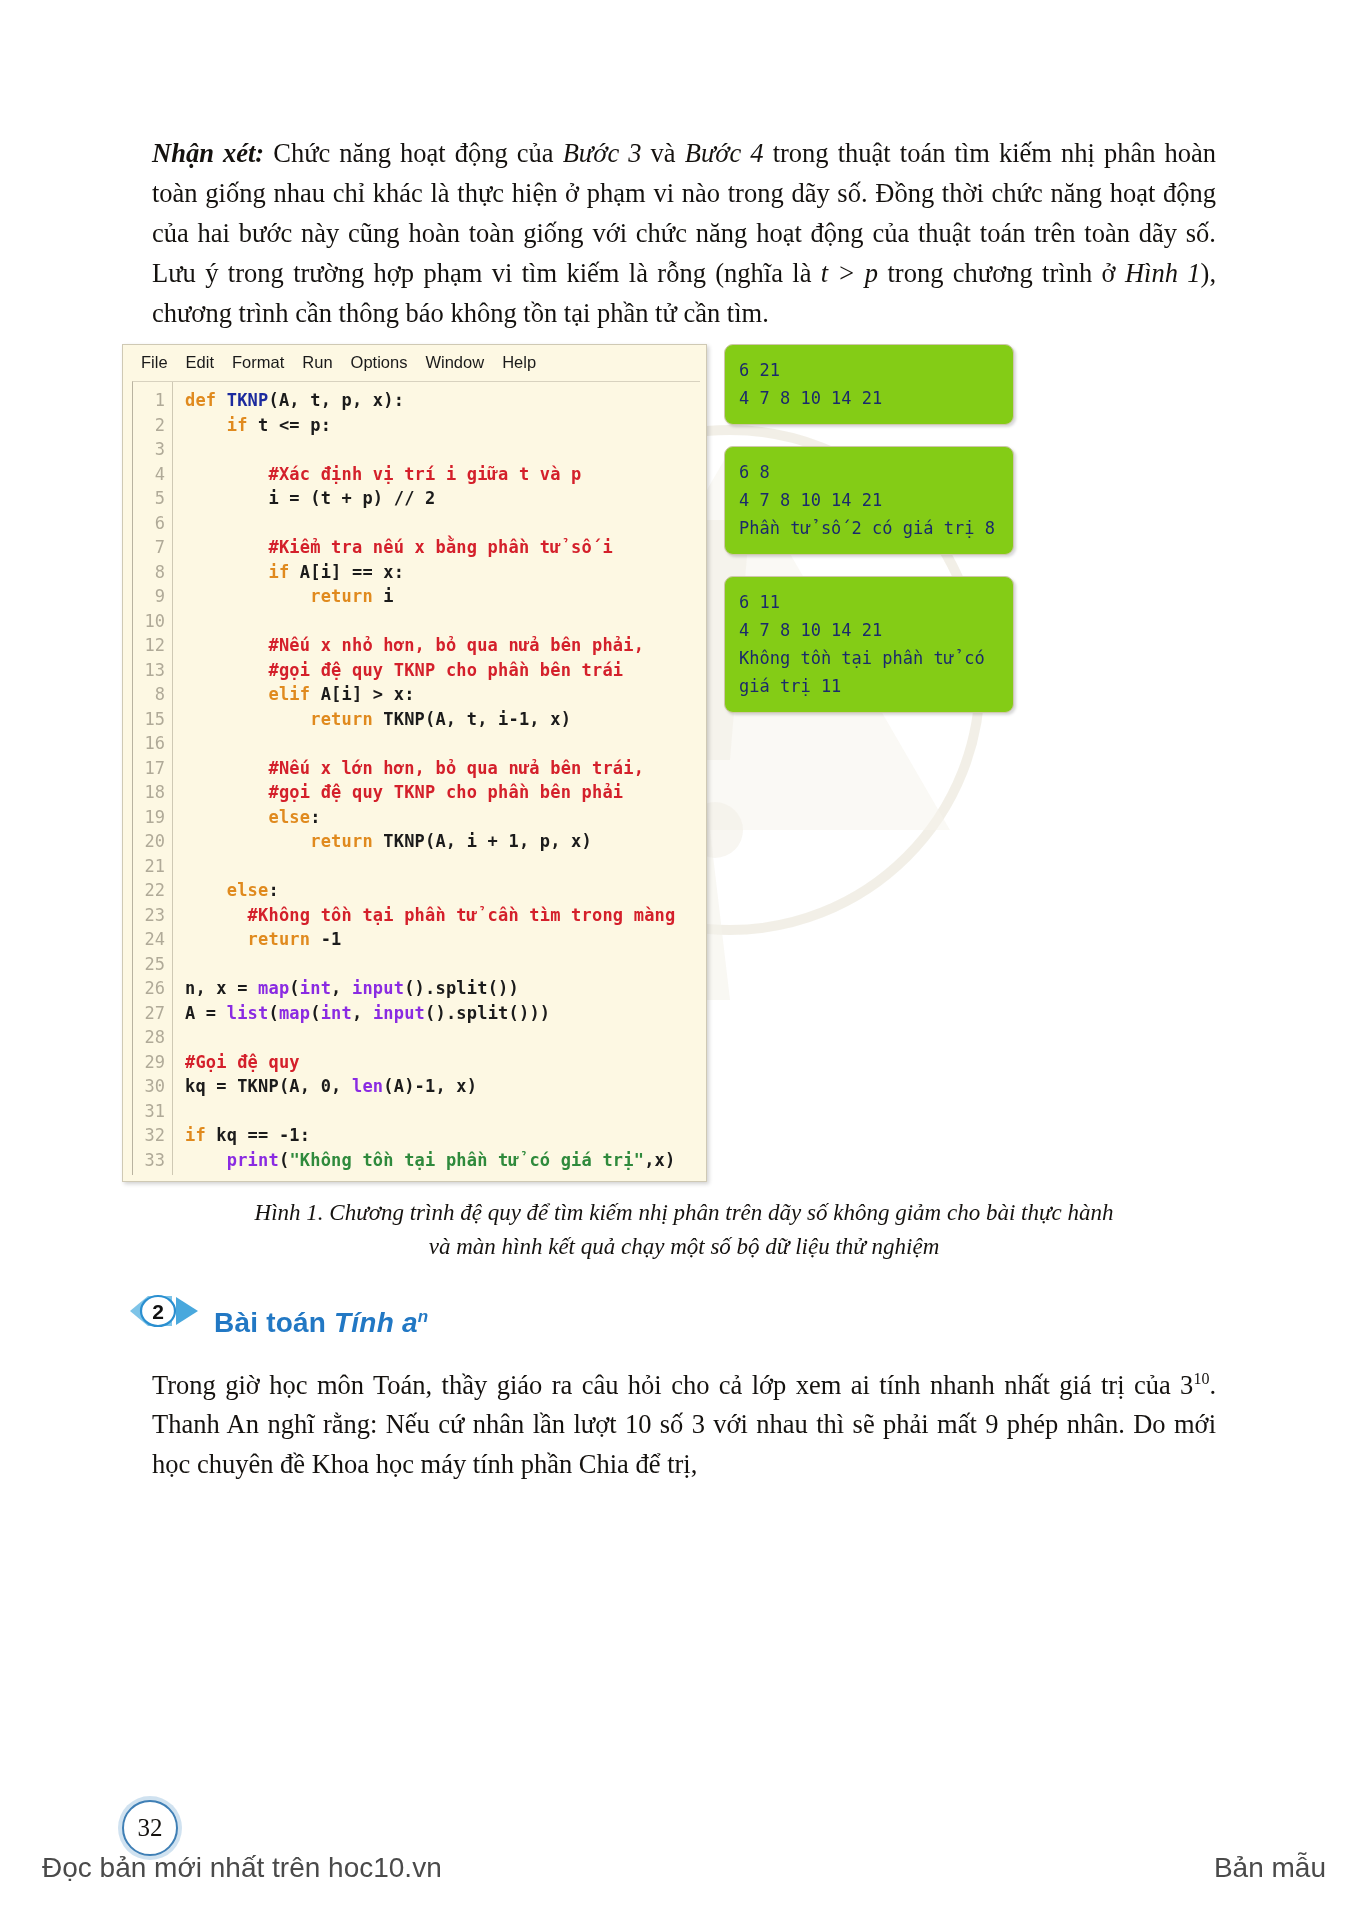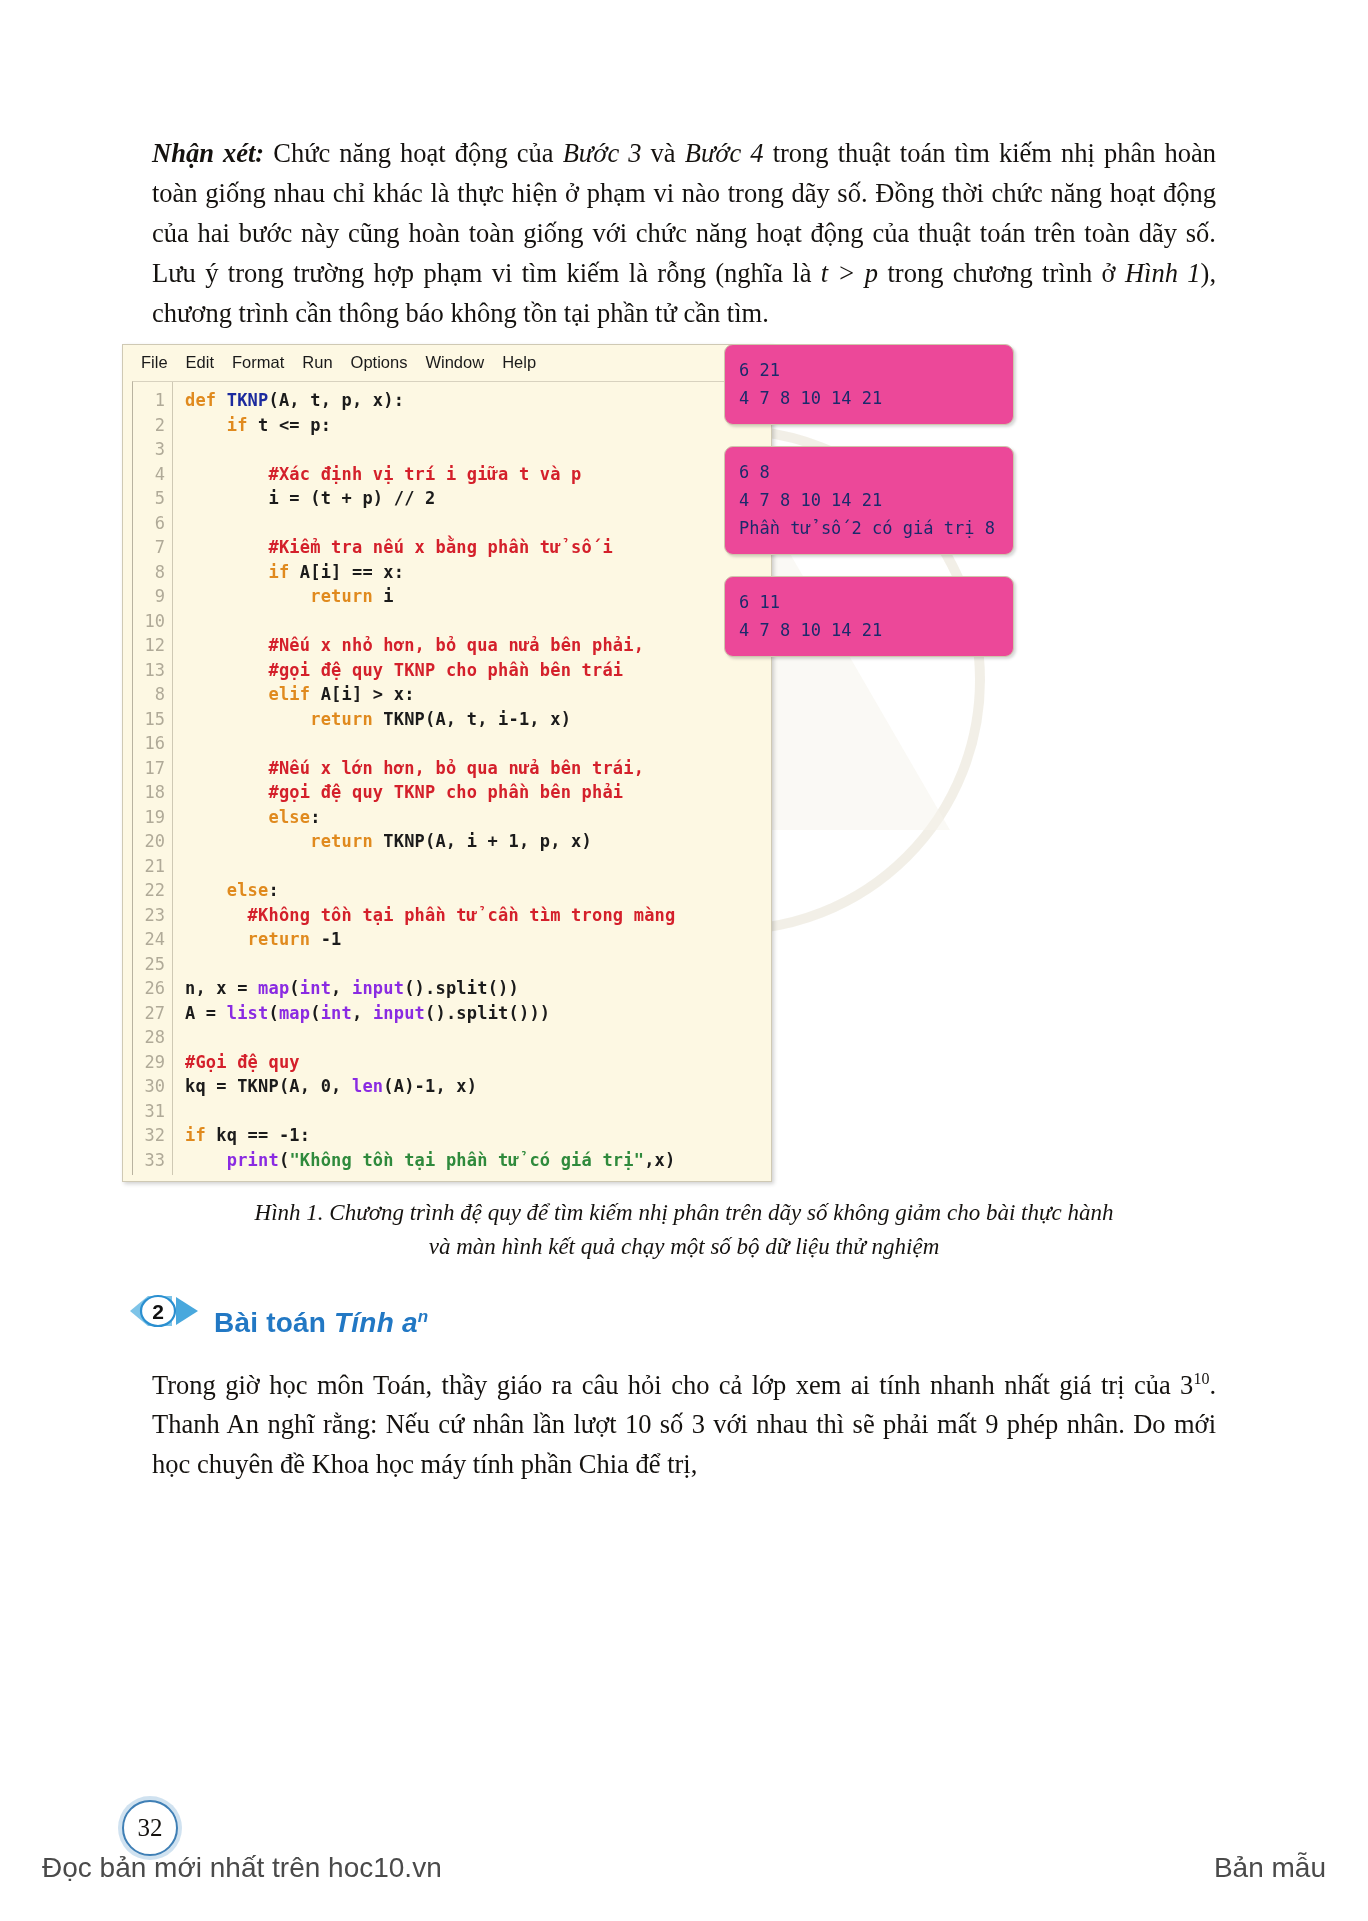"File" .editor { width: 650px -> 585px }
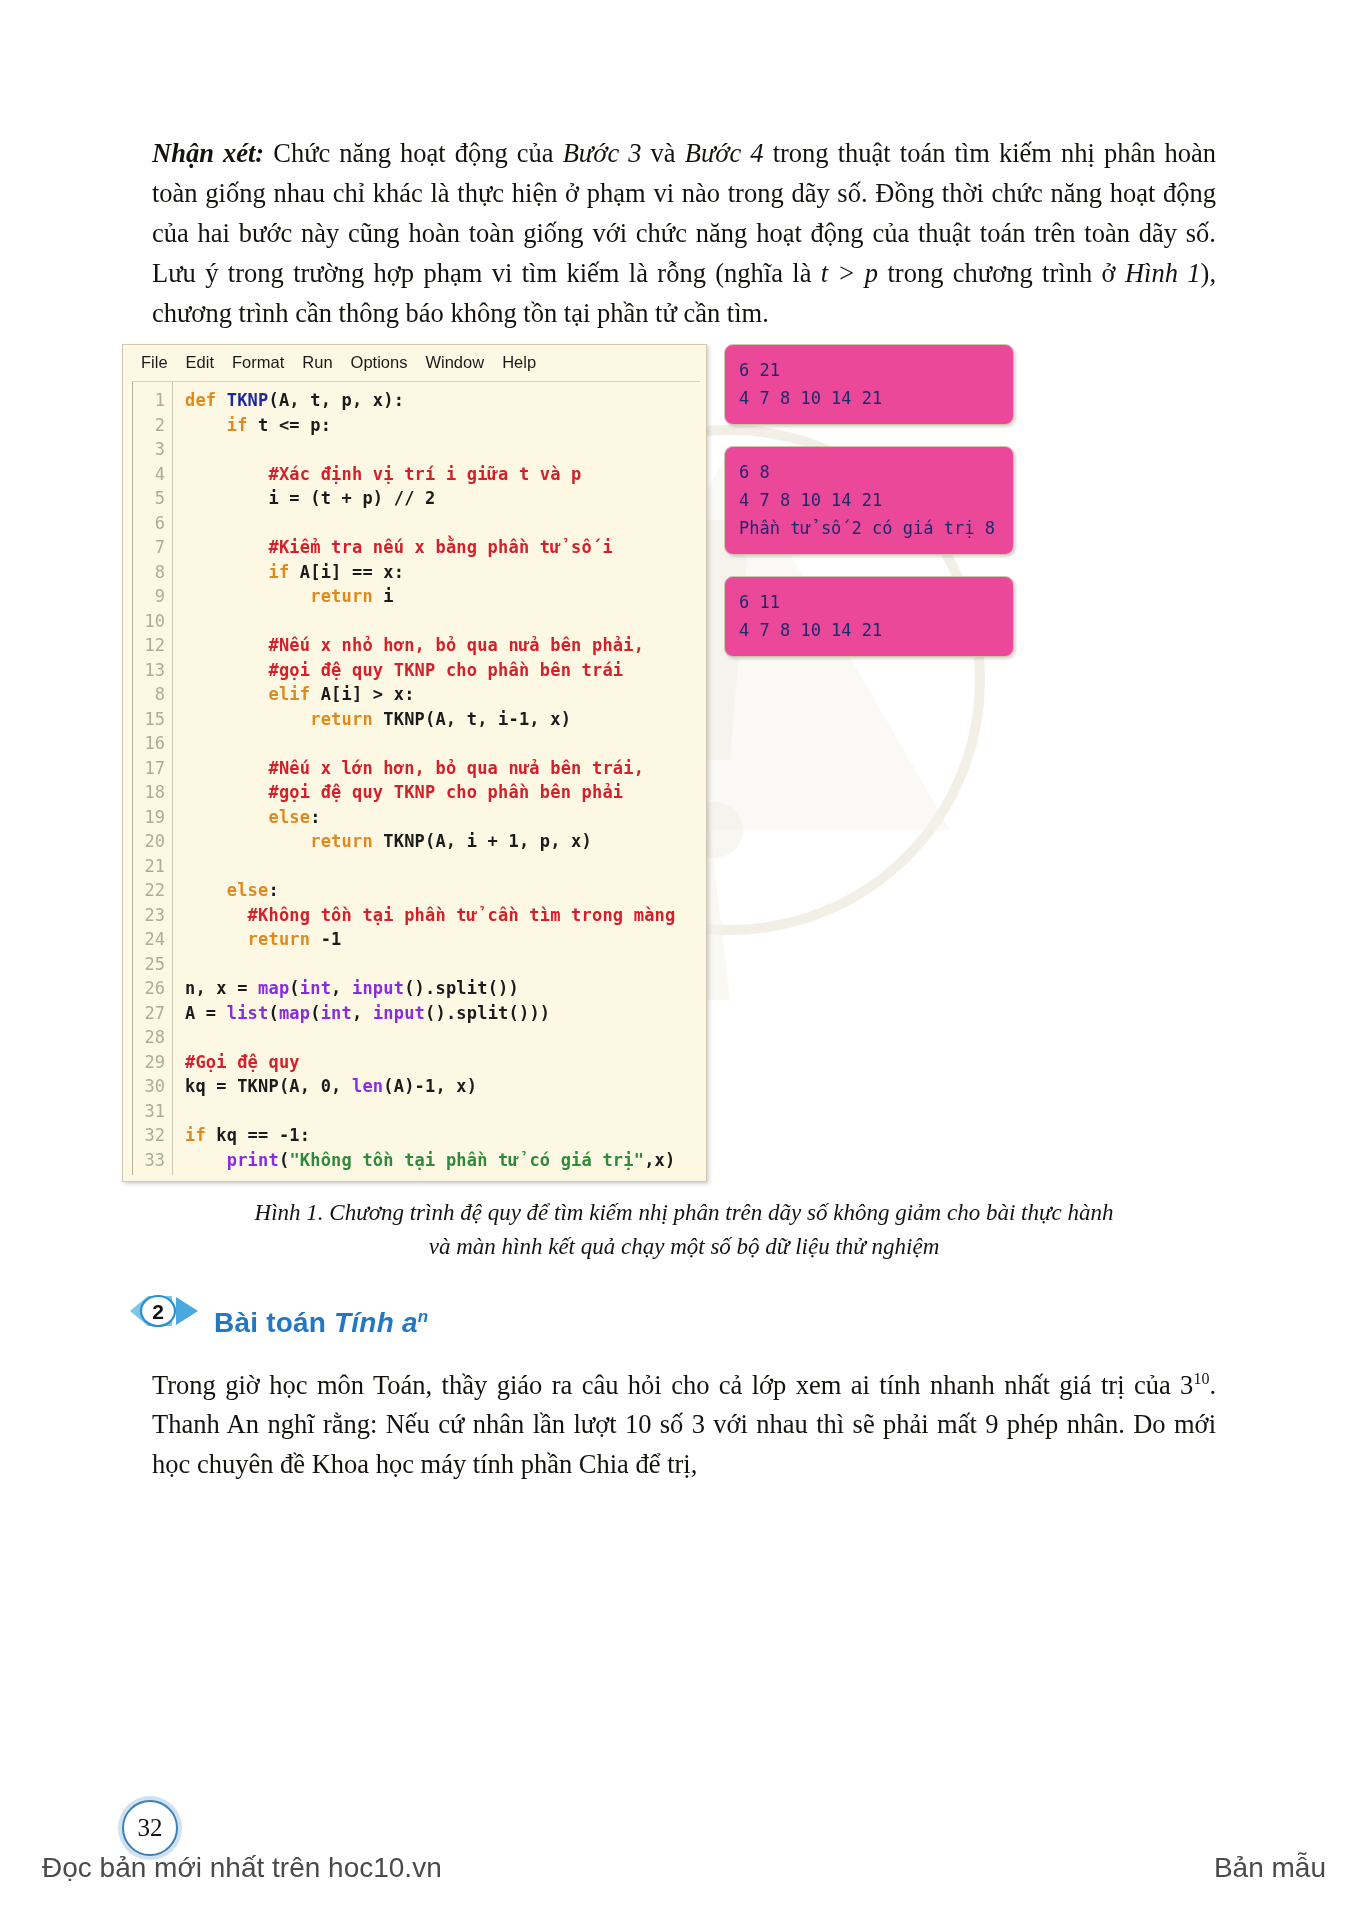"6 21" .outbox { background: #ec4899 -> #84cc16 }
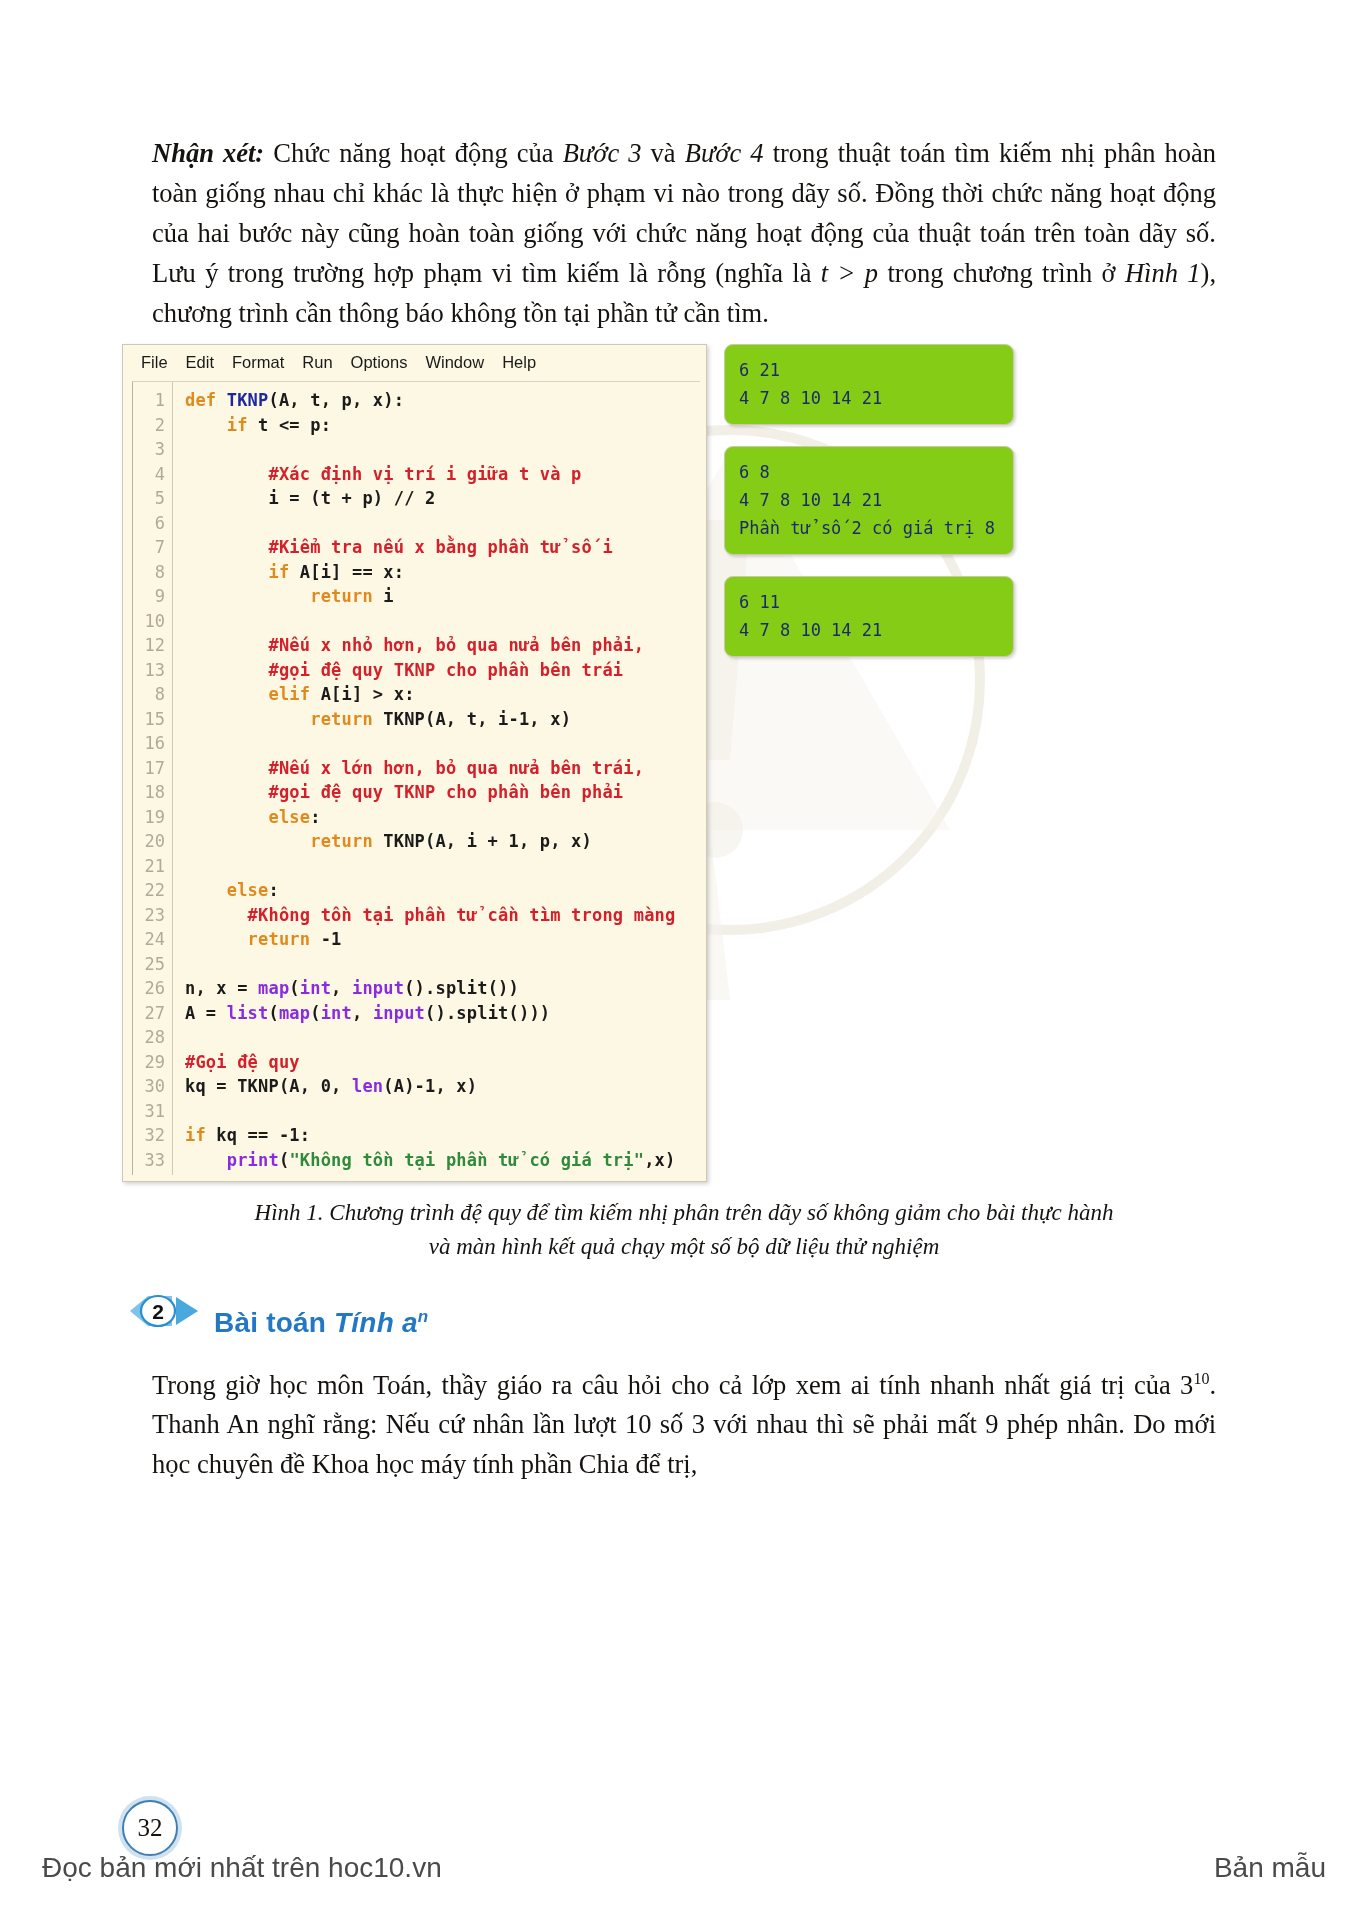"Không tồn tại phần tử" div.oline { html: none -> <div>Không tồn tại phần tử có giá trị 11</div> }
